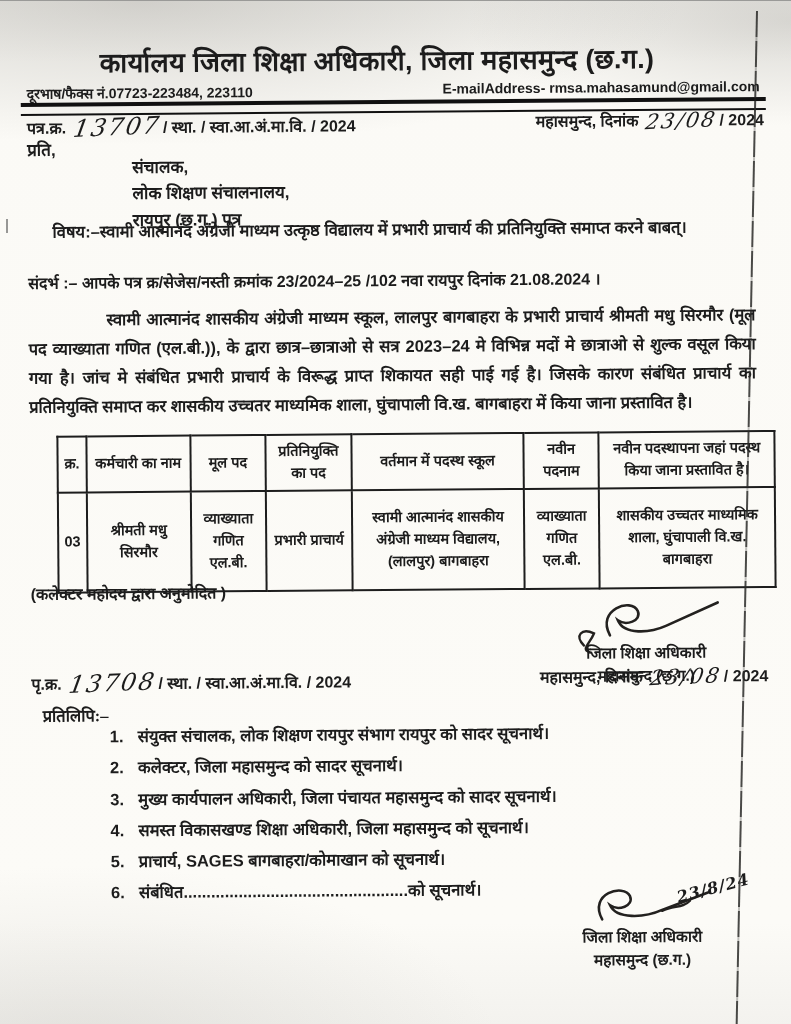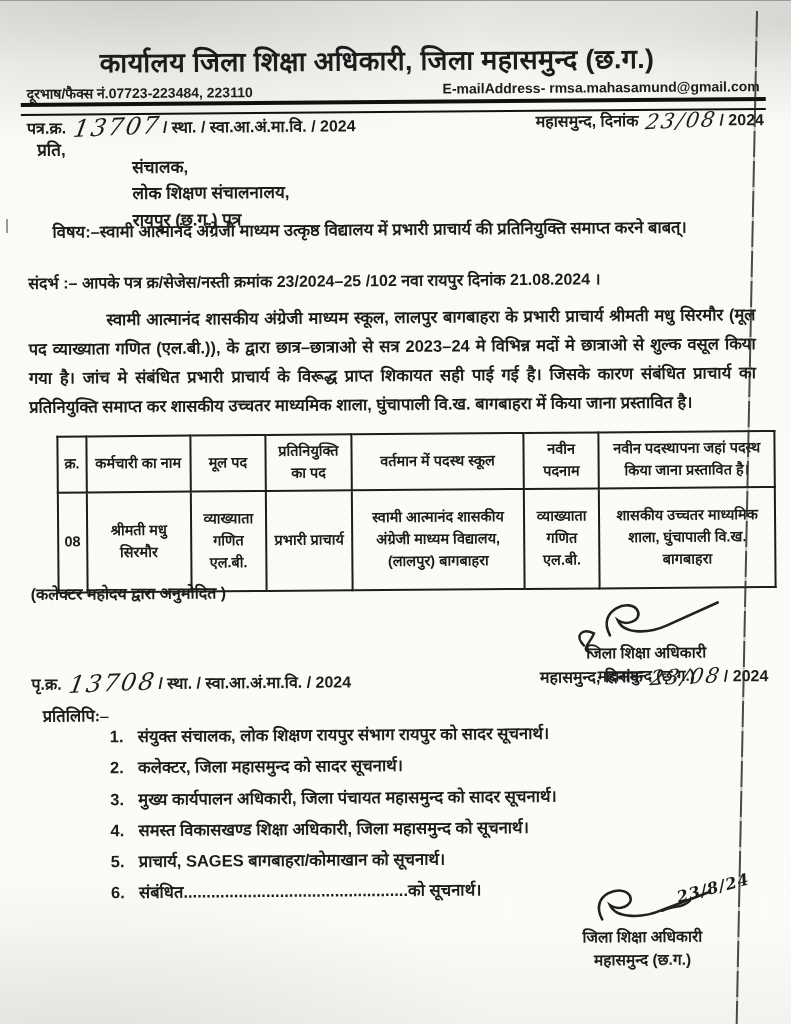"प्रति," .to-label { left: 40px -> 30px }
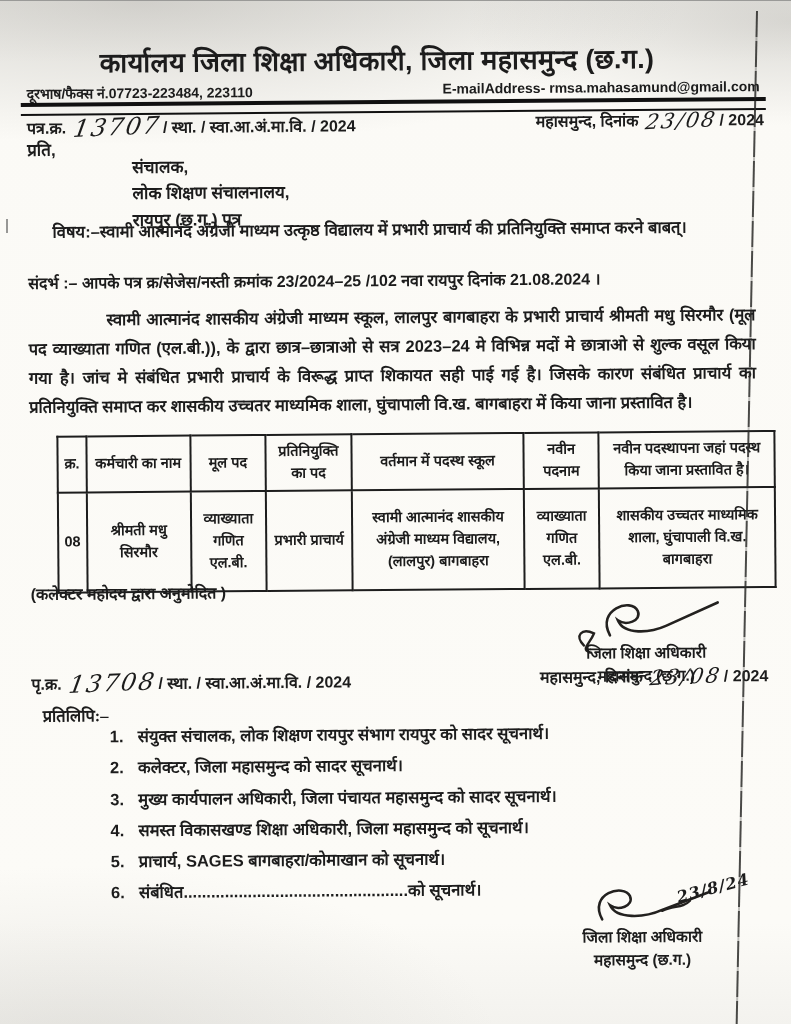"08" td { text: 08 -> 03 }
